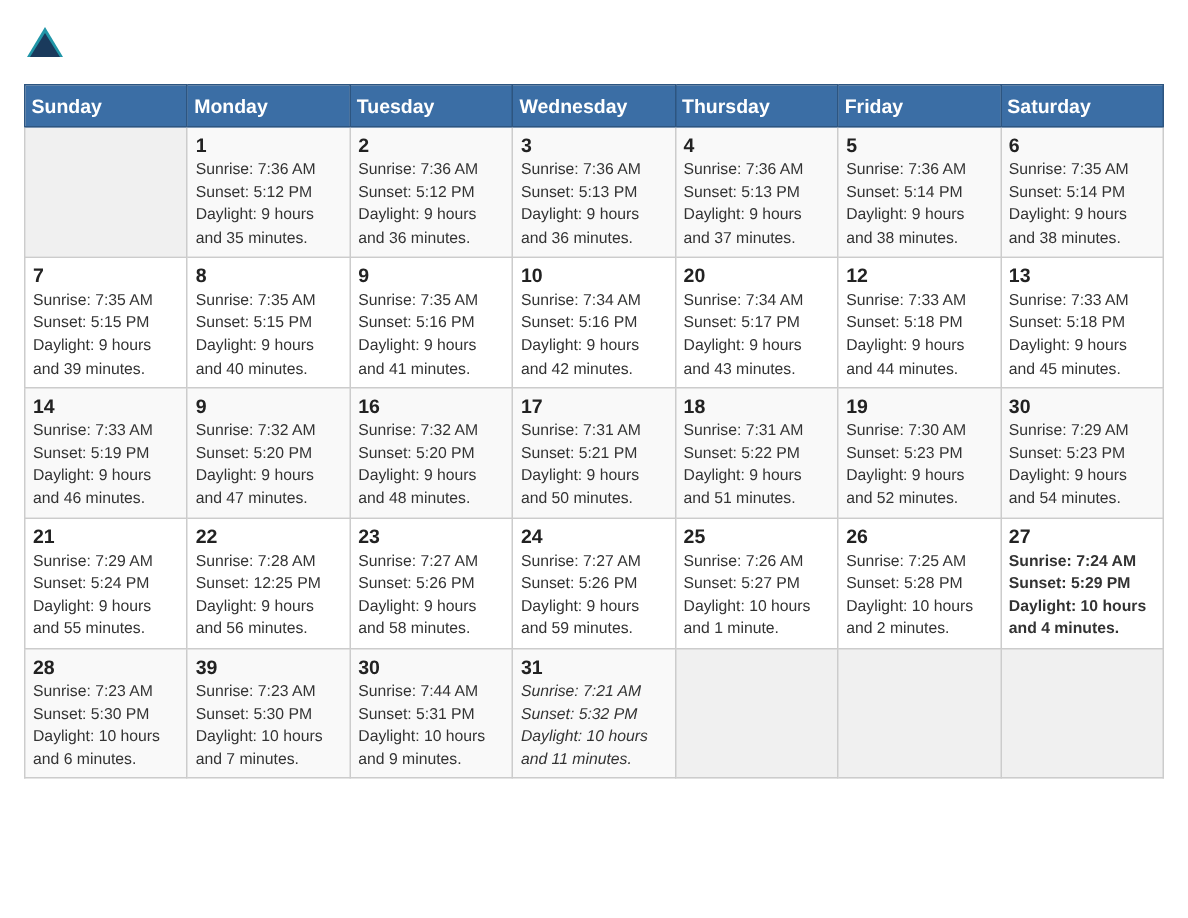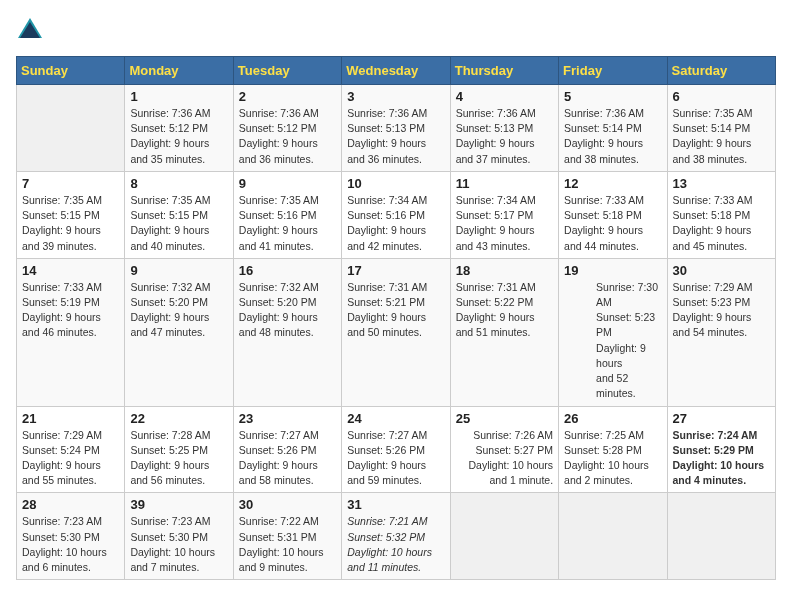"Sunday" thead tr th { color: #fde047 -> #ffffff }
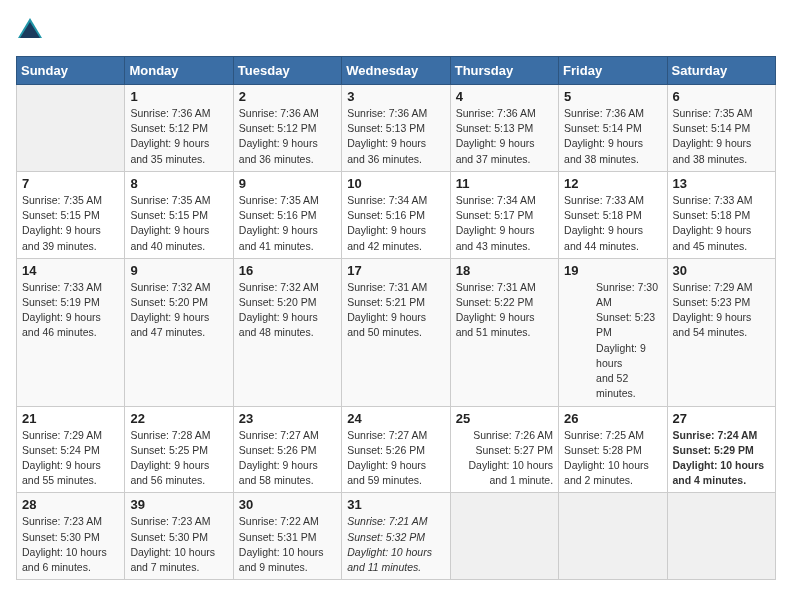"11" span.day-num { text: 11 -> 20 }
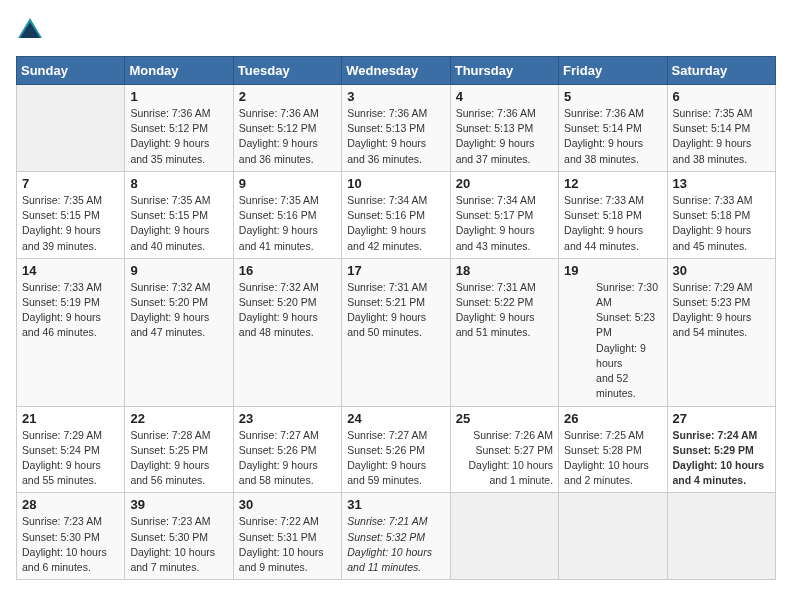"Sunrise: 7:30 AM" div.day-info { margin-left: 32px -> none }
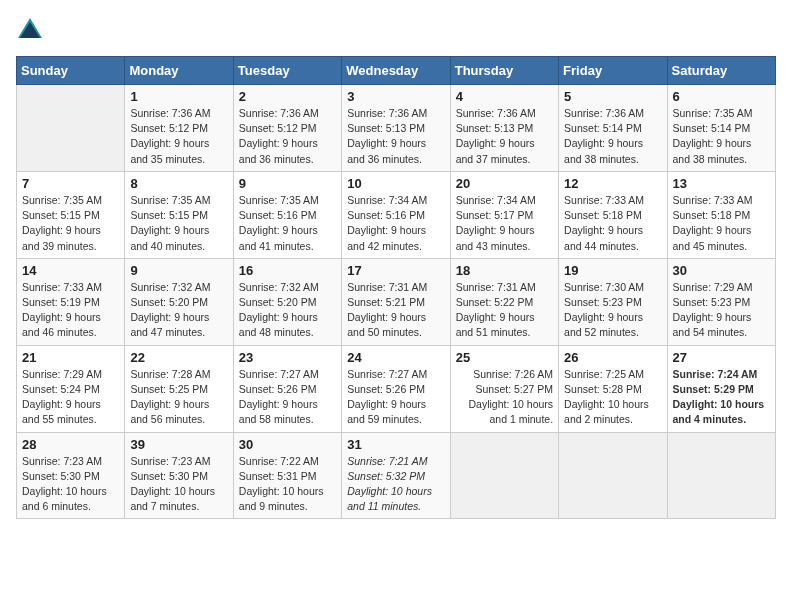"Sunrise: 7:28 AM" div.day-info { text: 5:25 -> 12:25 }
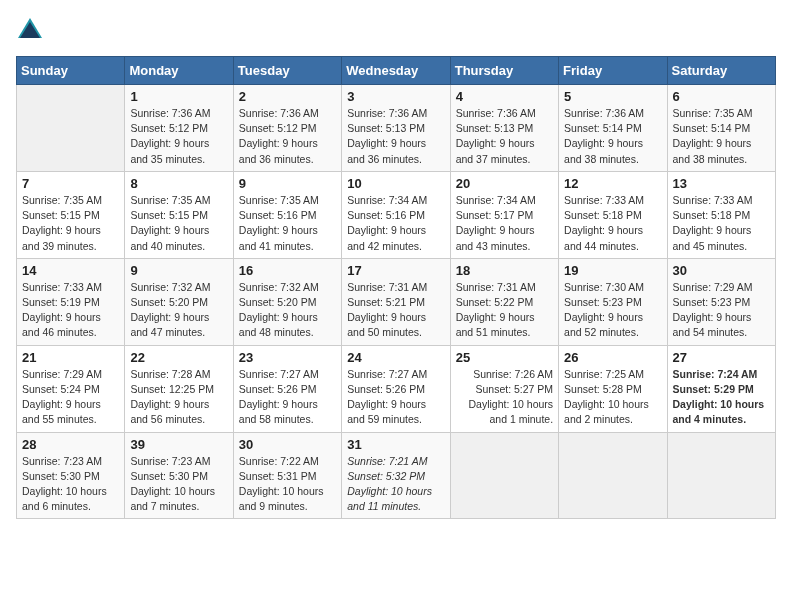"Sunrise: 7:26 AM" div.day-info { text-align: right -> none }
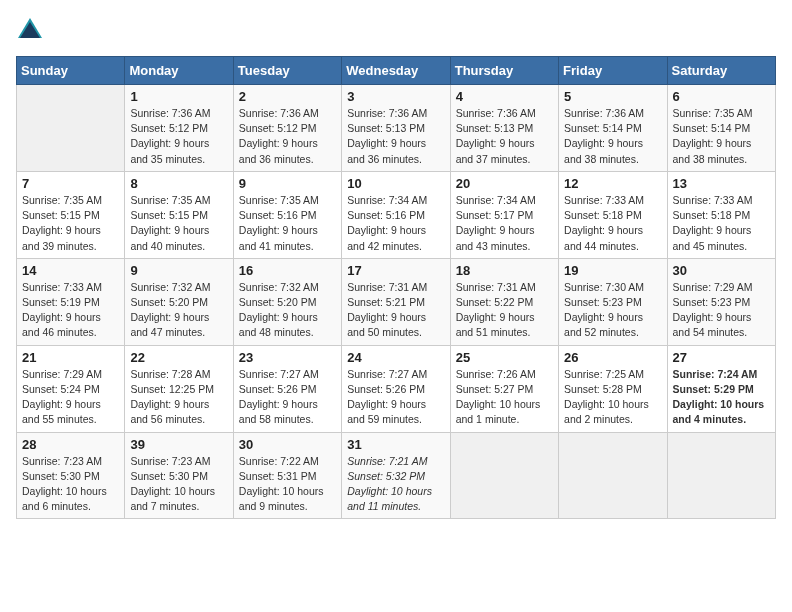"Sunrise: 7:22 AM" div.day-info { text: 7:22 -> 7:44 }
